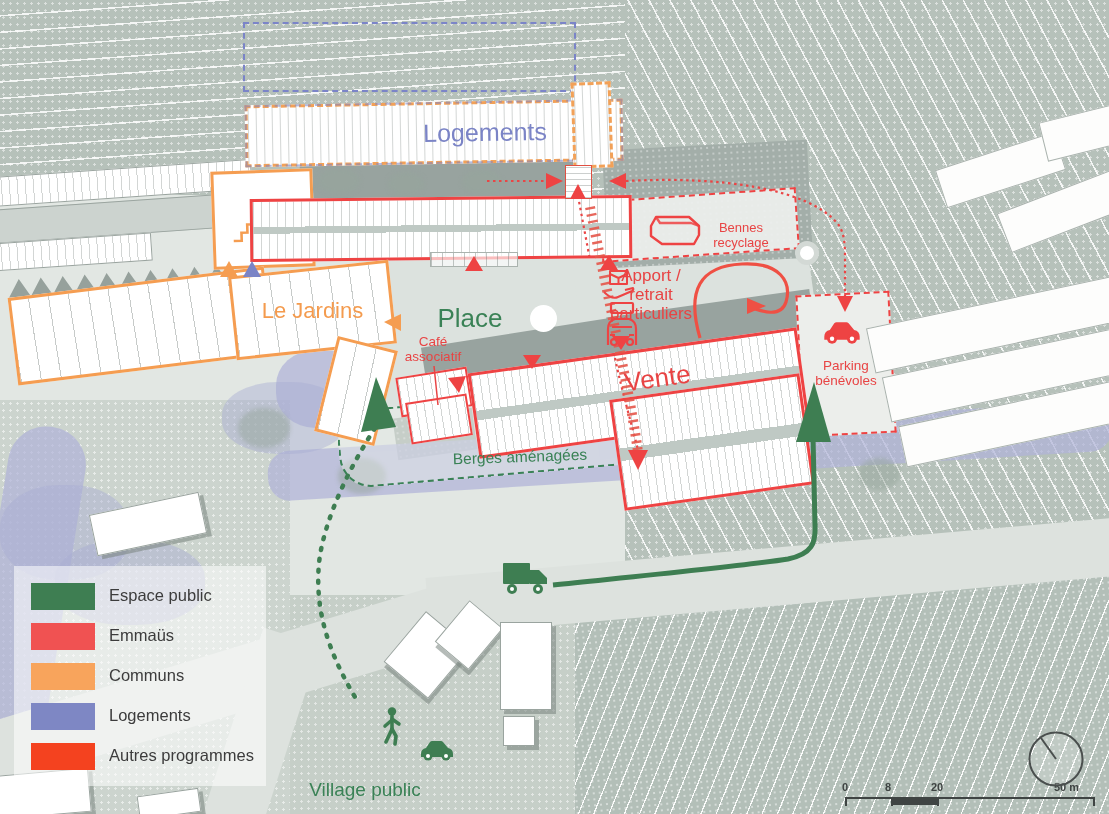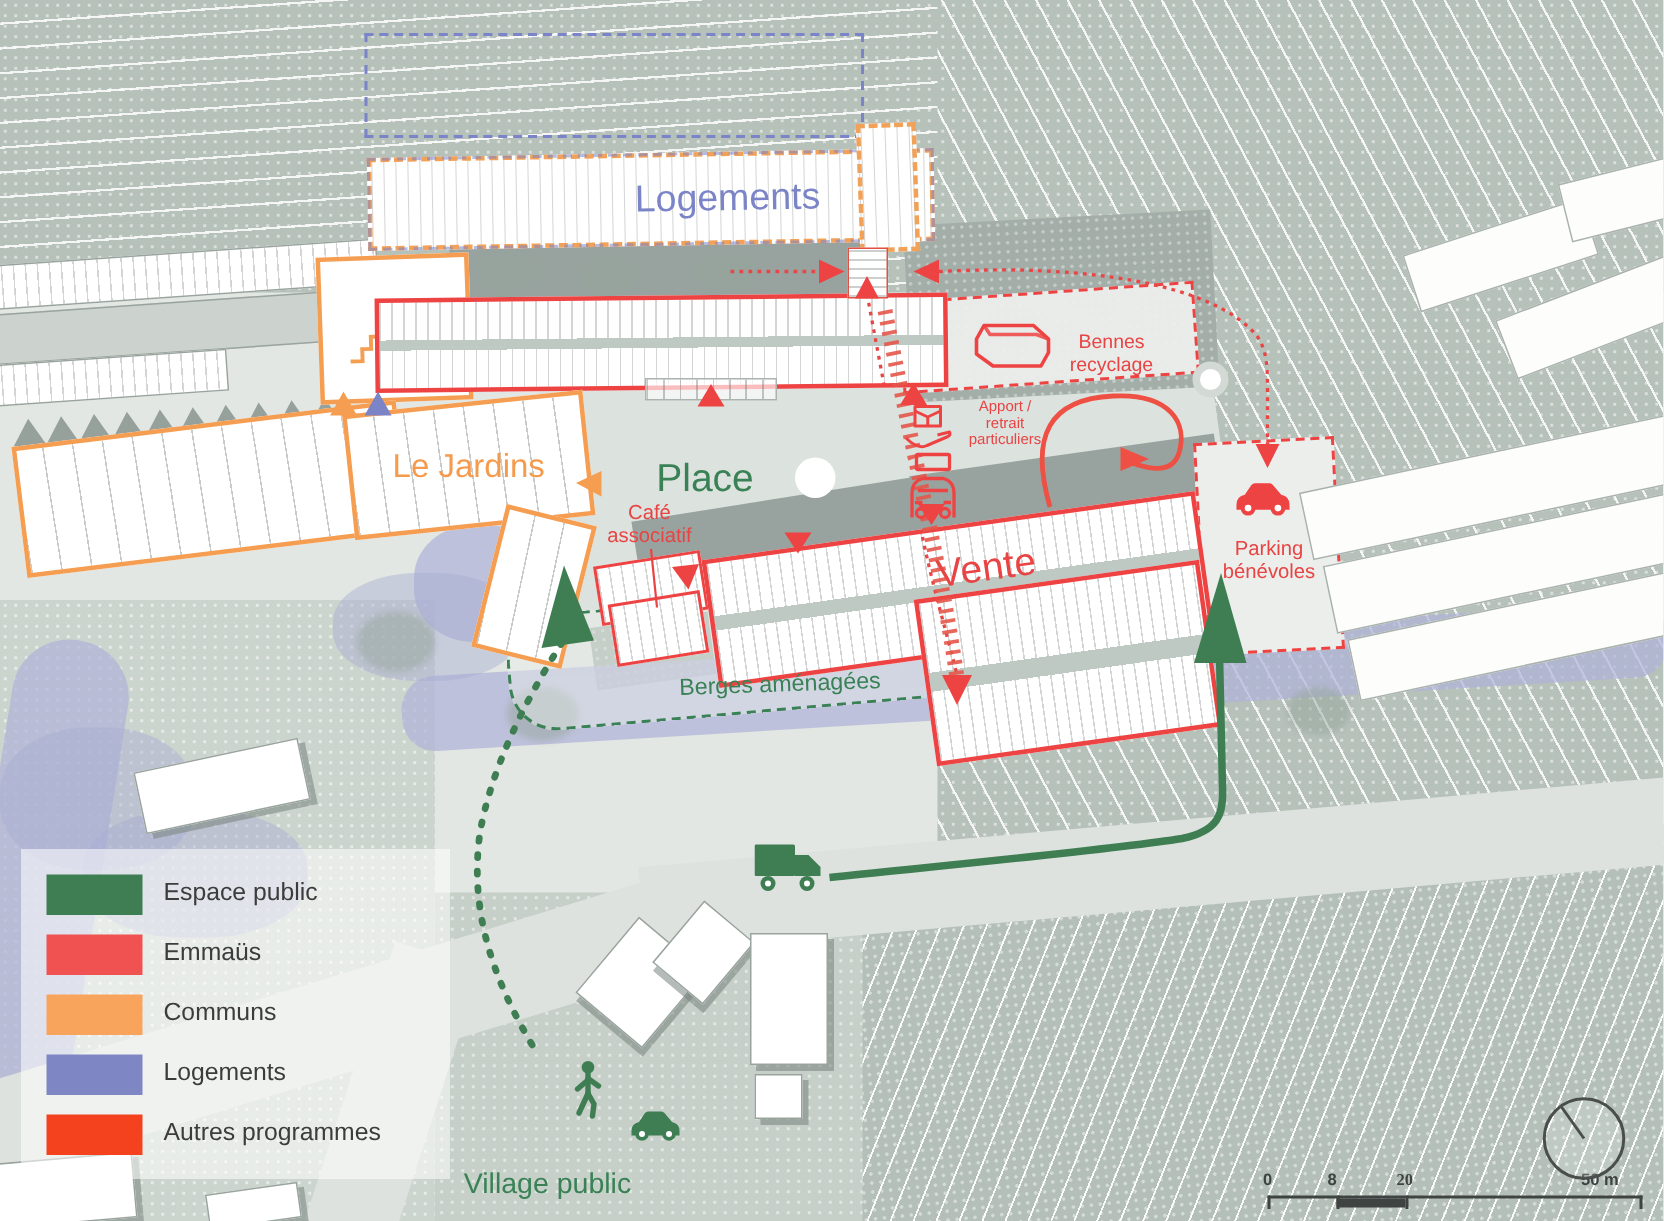"Apport /" div.lbl { font-size: 10px -> 17px; left: 624px -> 605px }
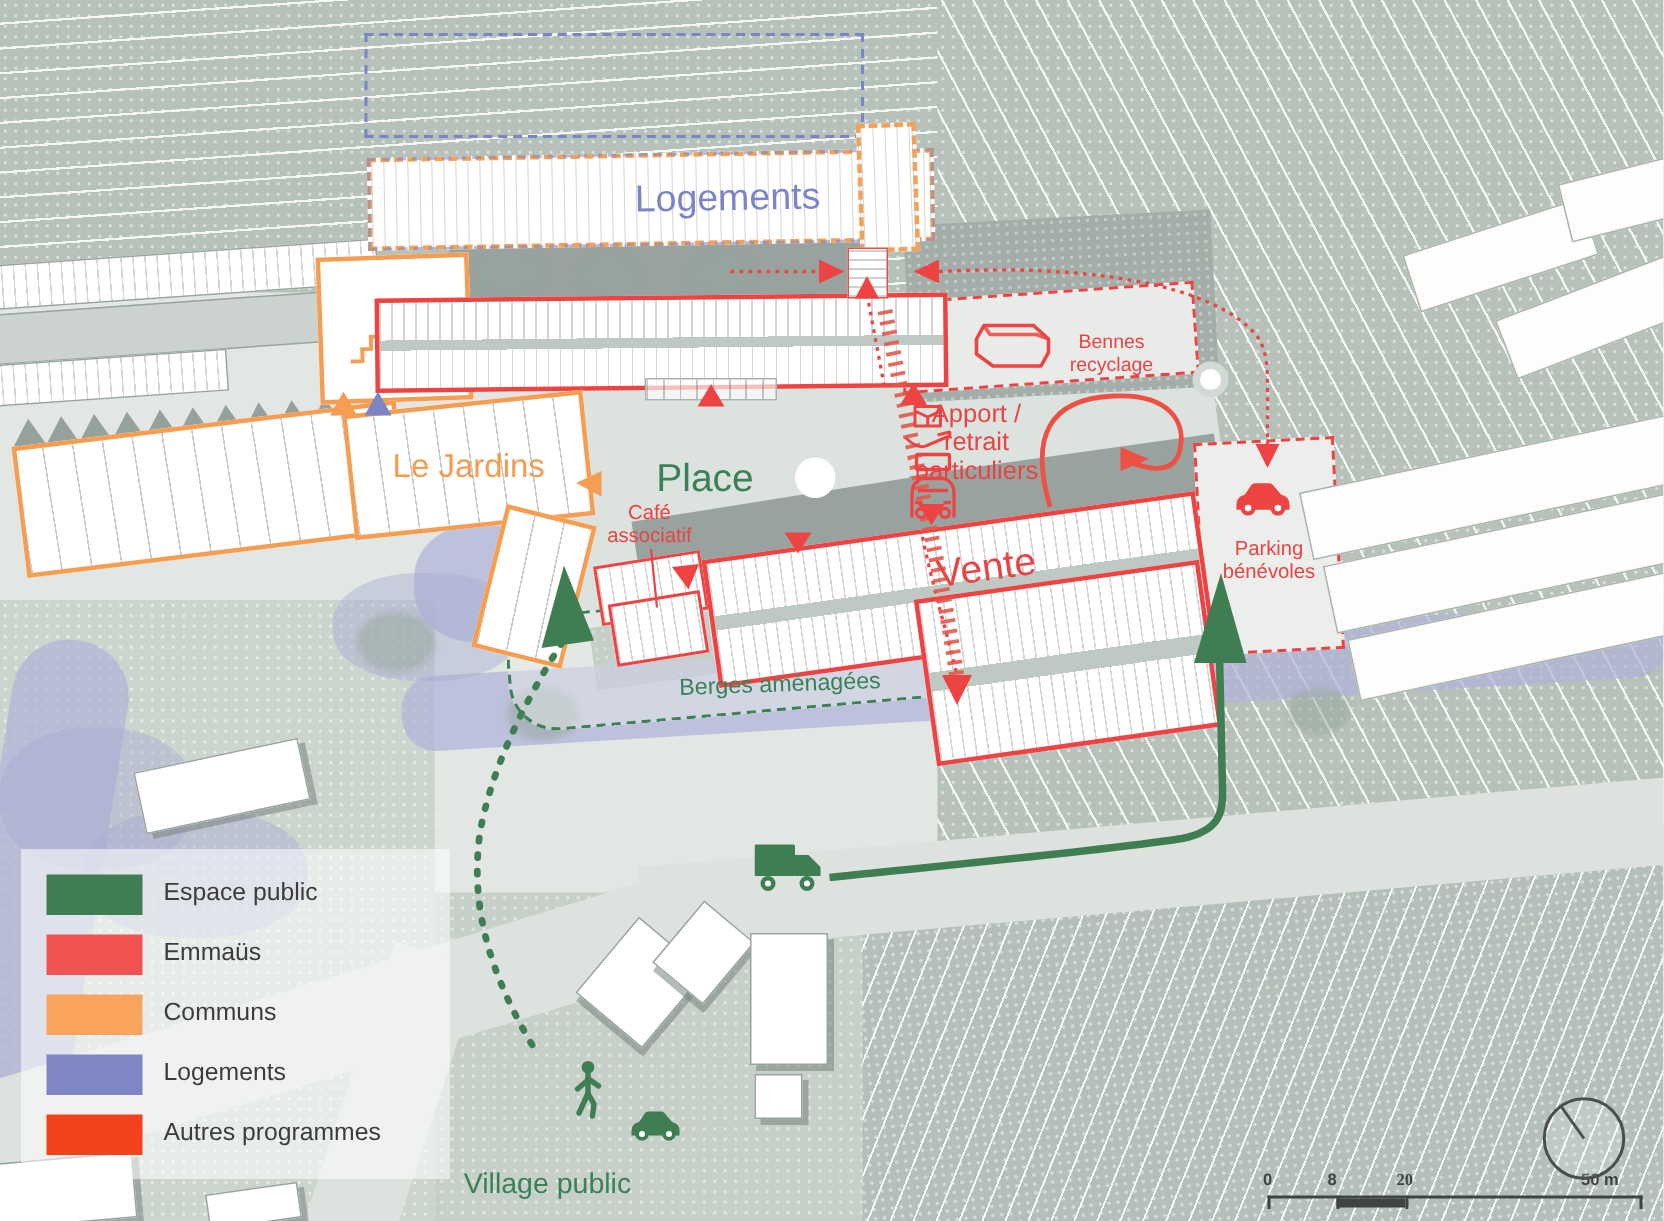"Espace public" div.abs { width: 286px -> 252px }
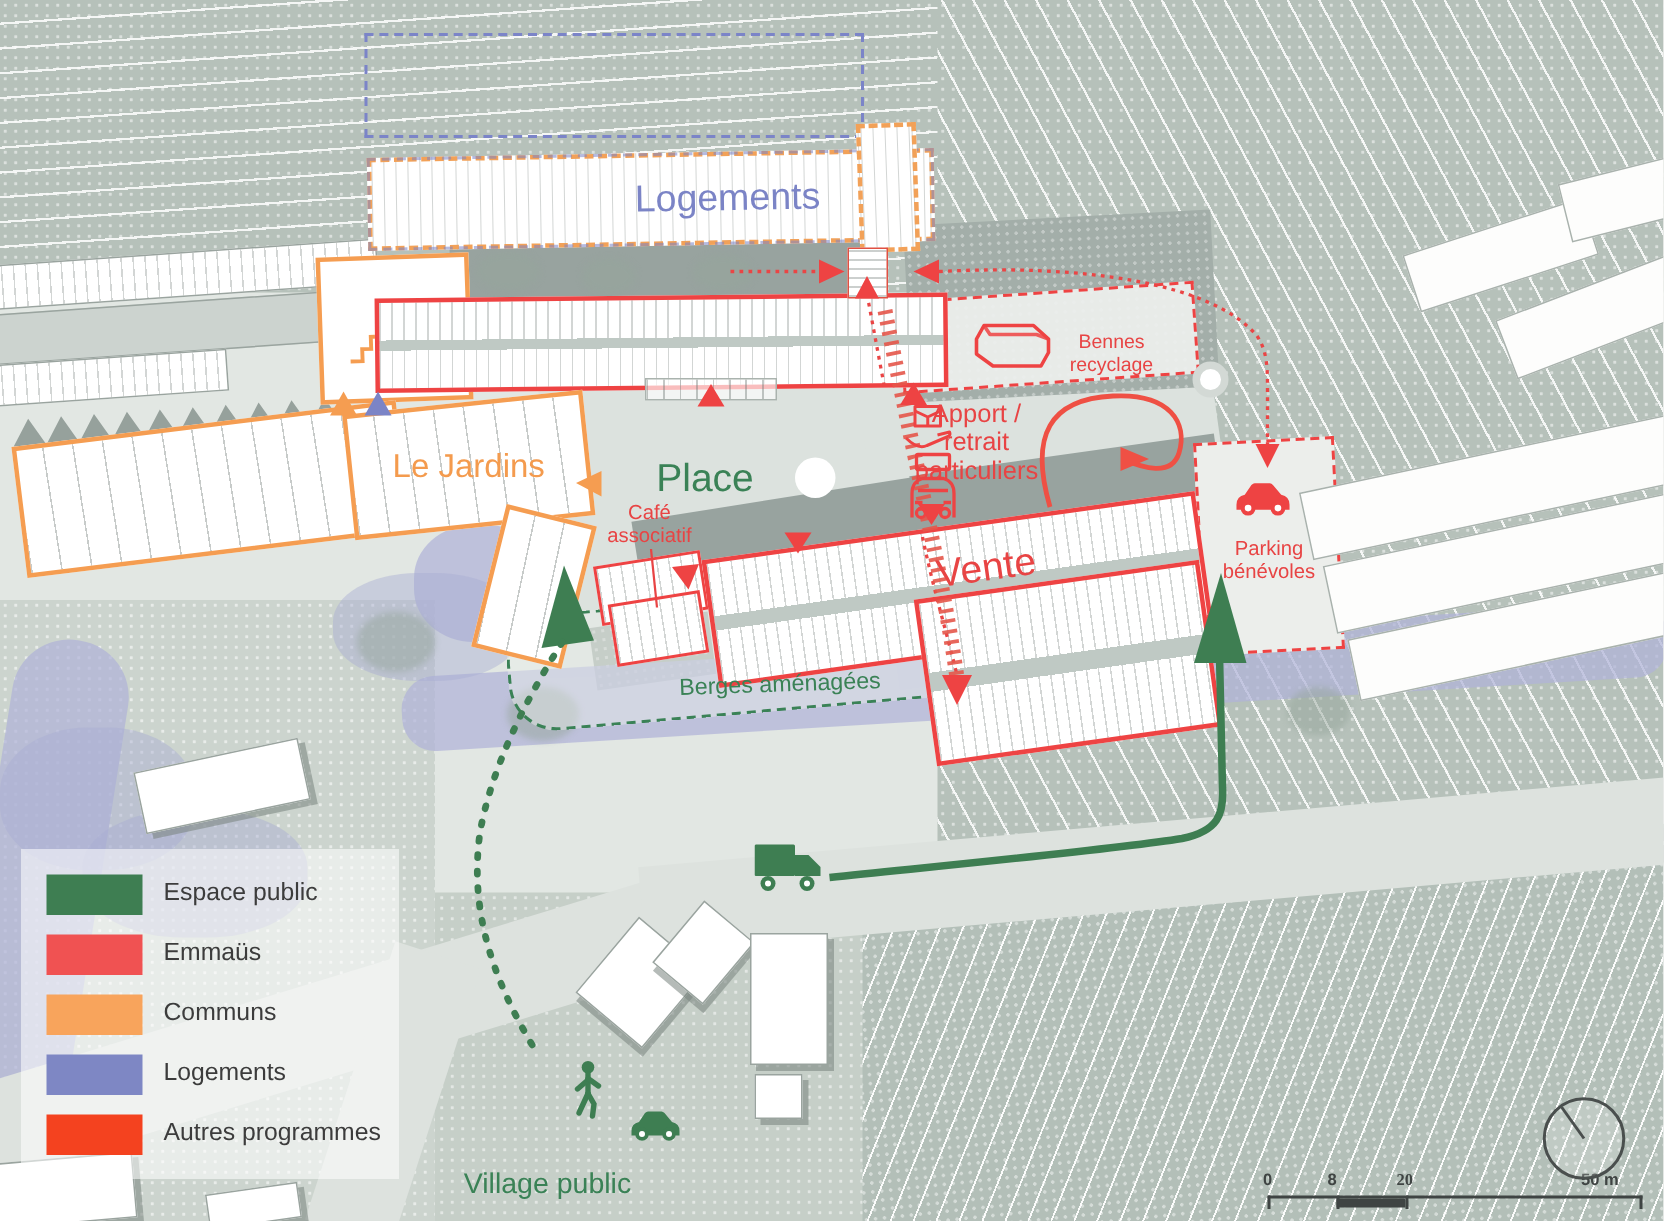"20" span.snum { font-family: Liberation Serif, serif -> none }
